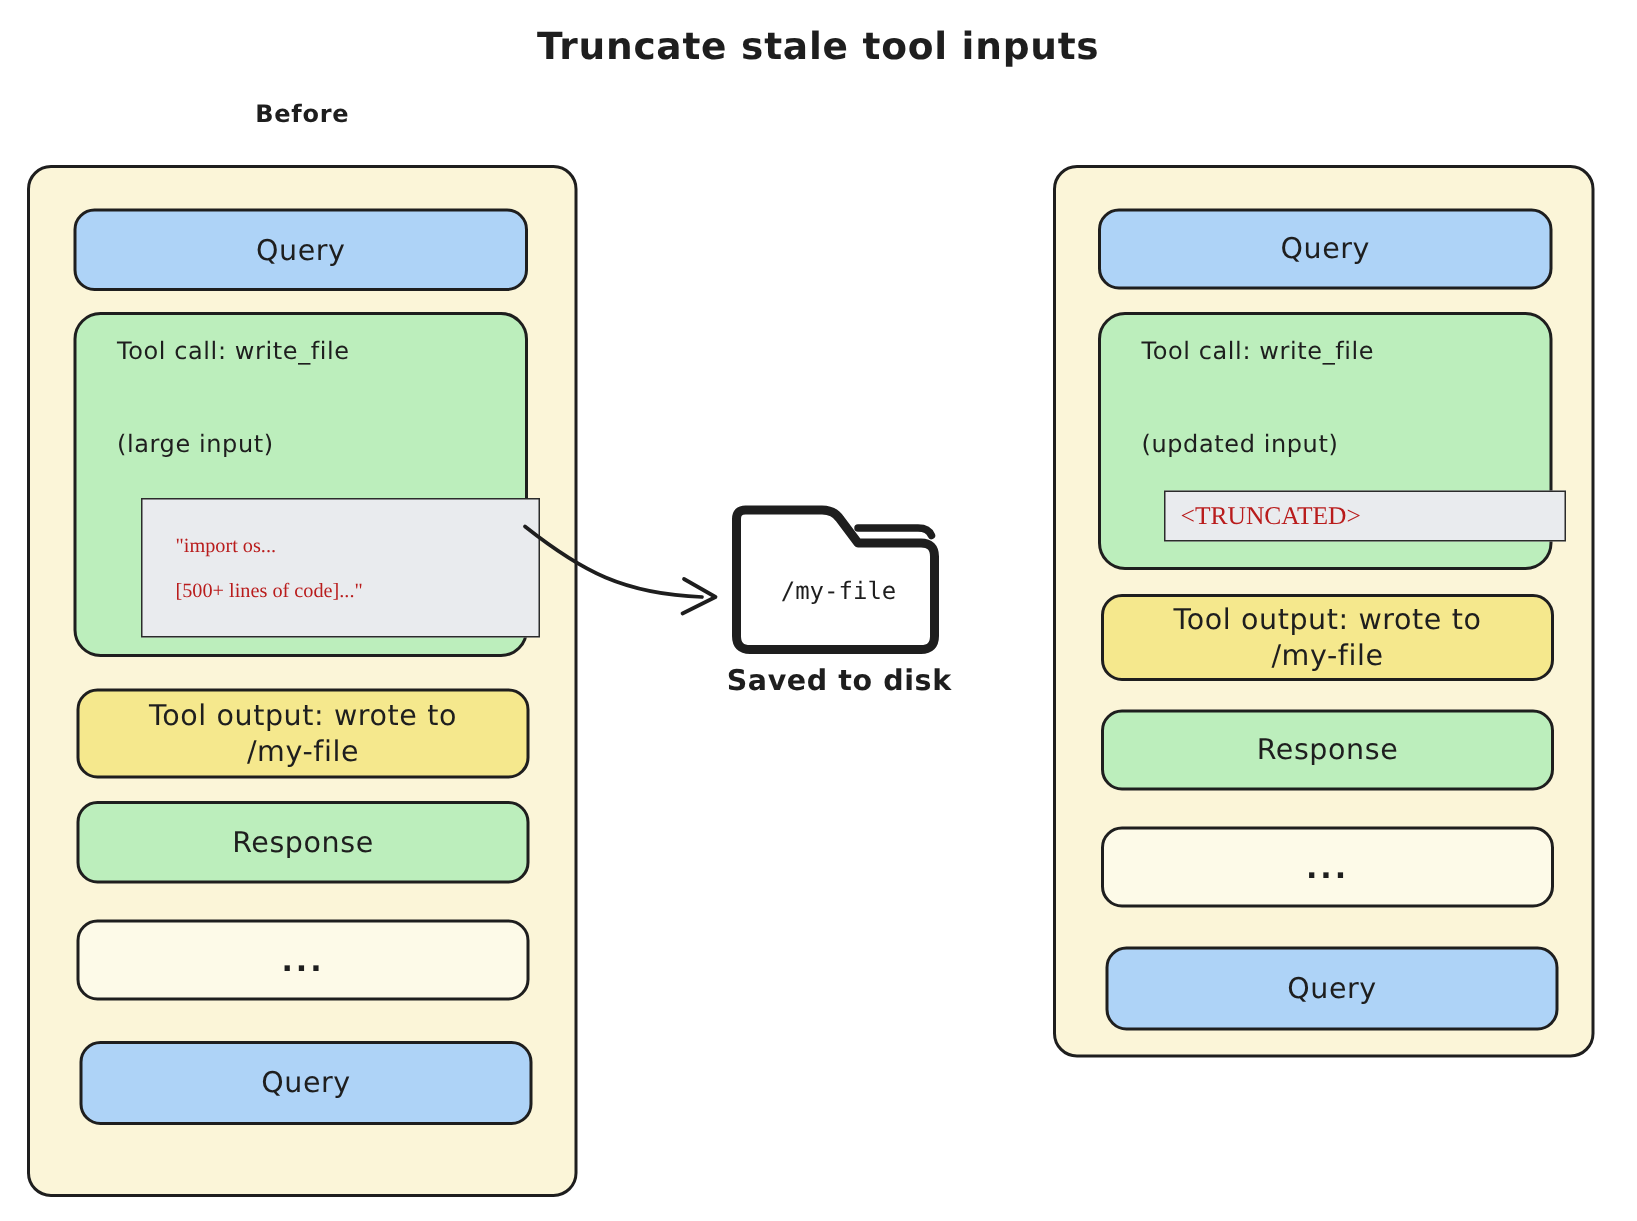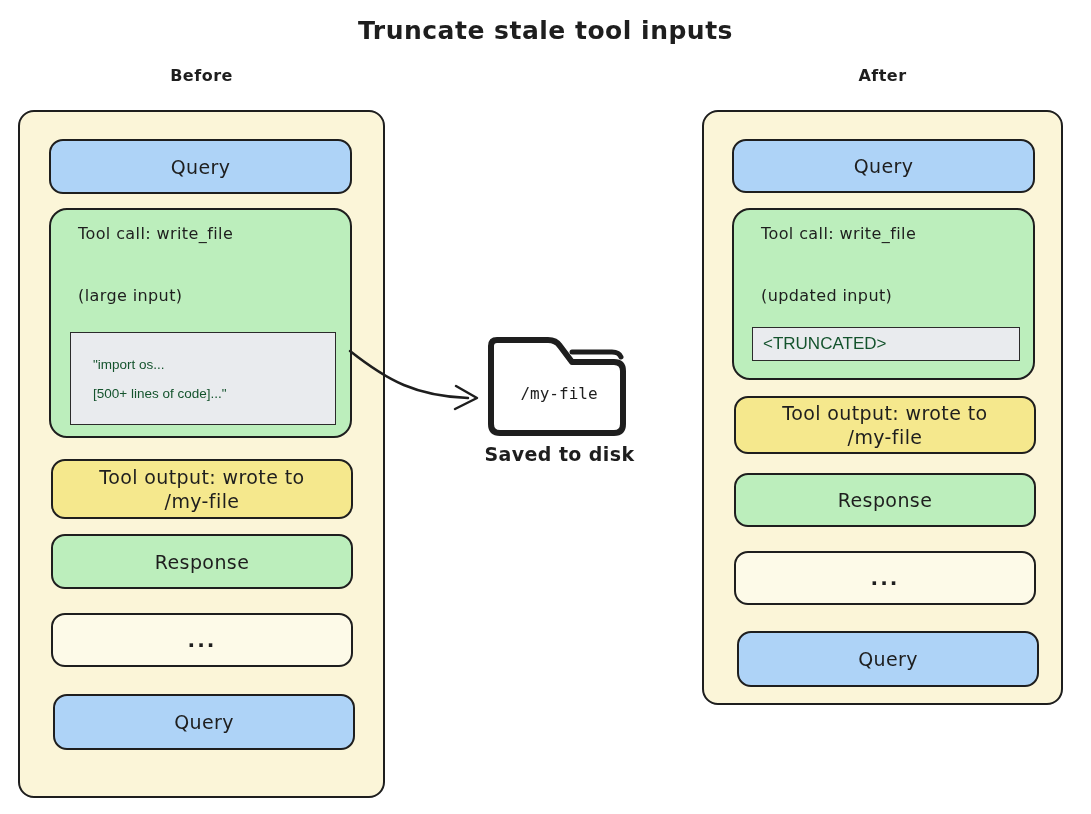"After" div.col-label { html: <div>After</div> -> none }
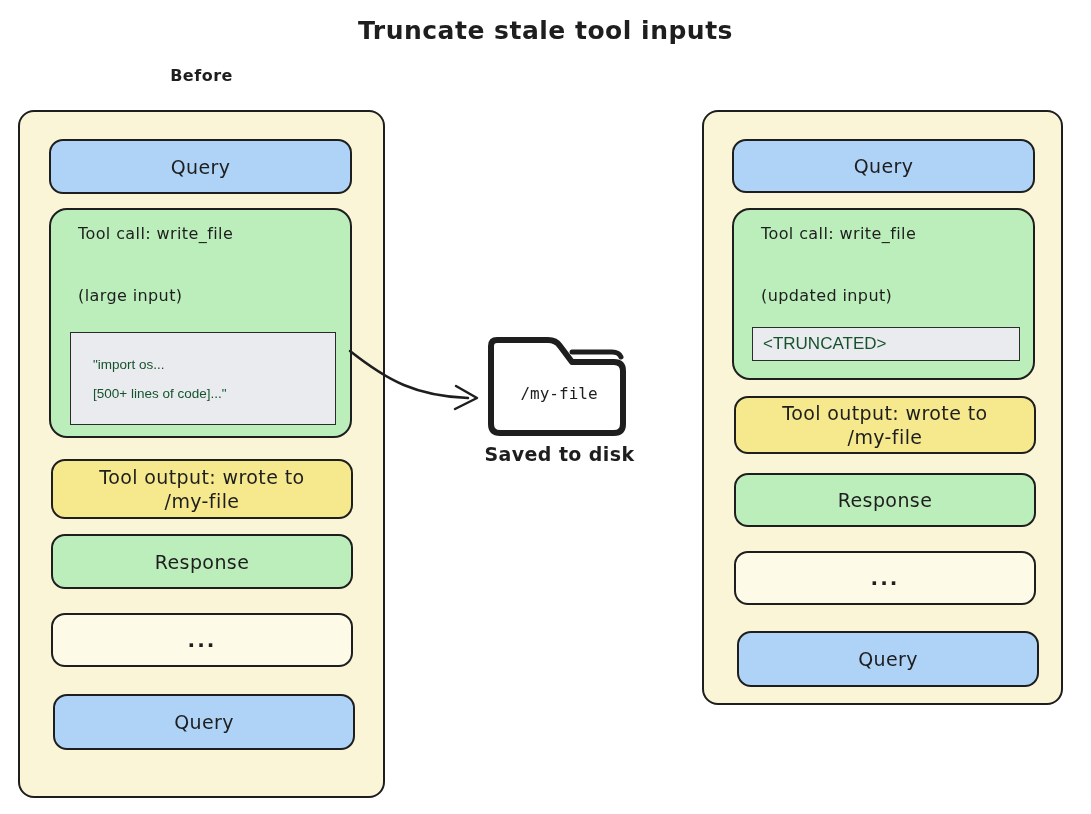"<TRUNCATED>" .code-box { color: #14532d -> #b91c1c; font-family: Liberation Sans, sans-serif -> Liberation Serif, serif; margin-left: none -> 24px }
